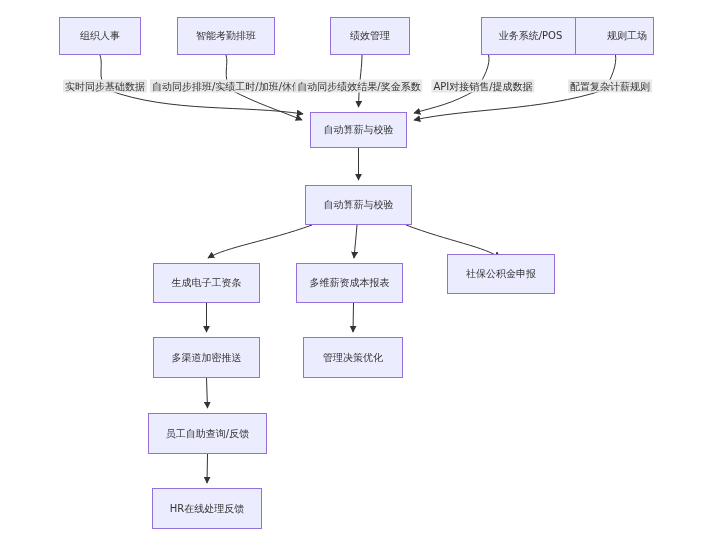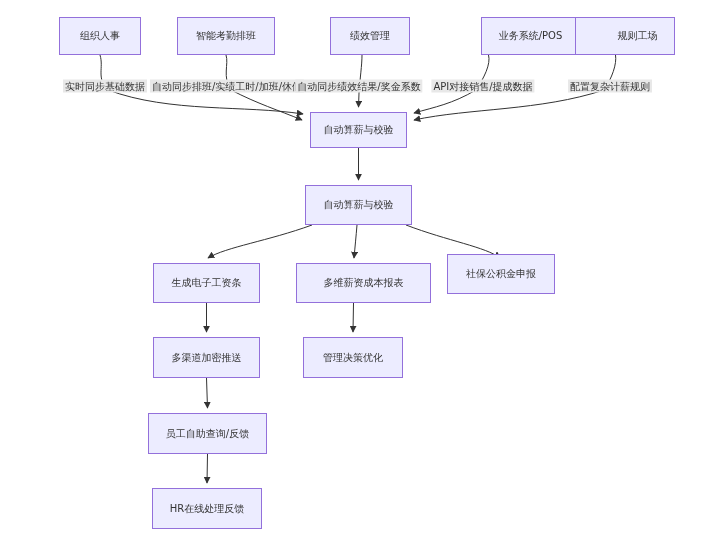"规则工场" div.node { width: 100px -> 79px }
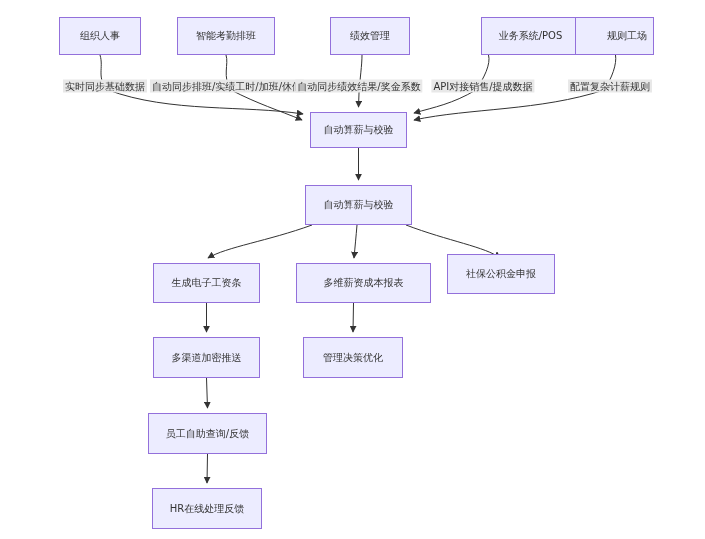"多维薪资成本报表" div.node { width: 135px -> 107px }
